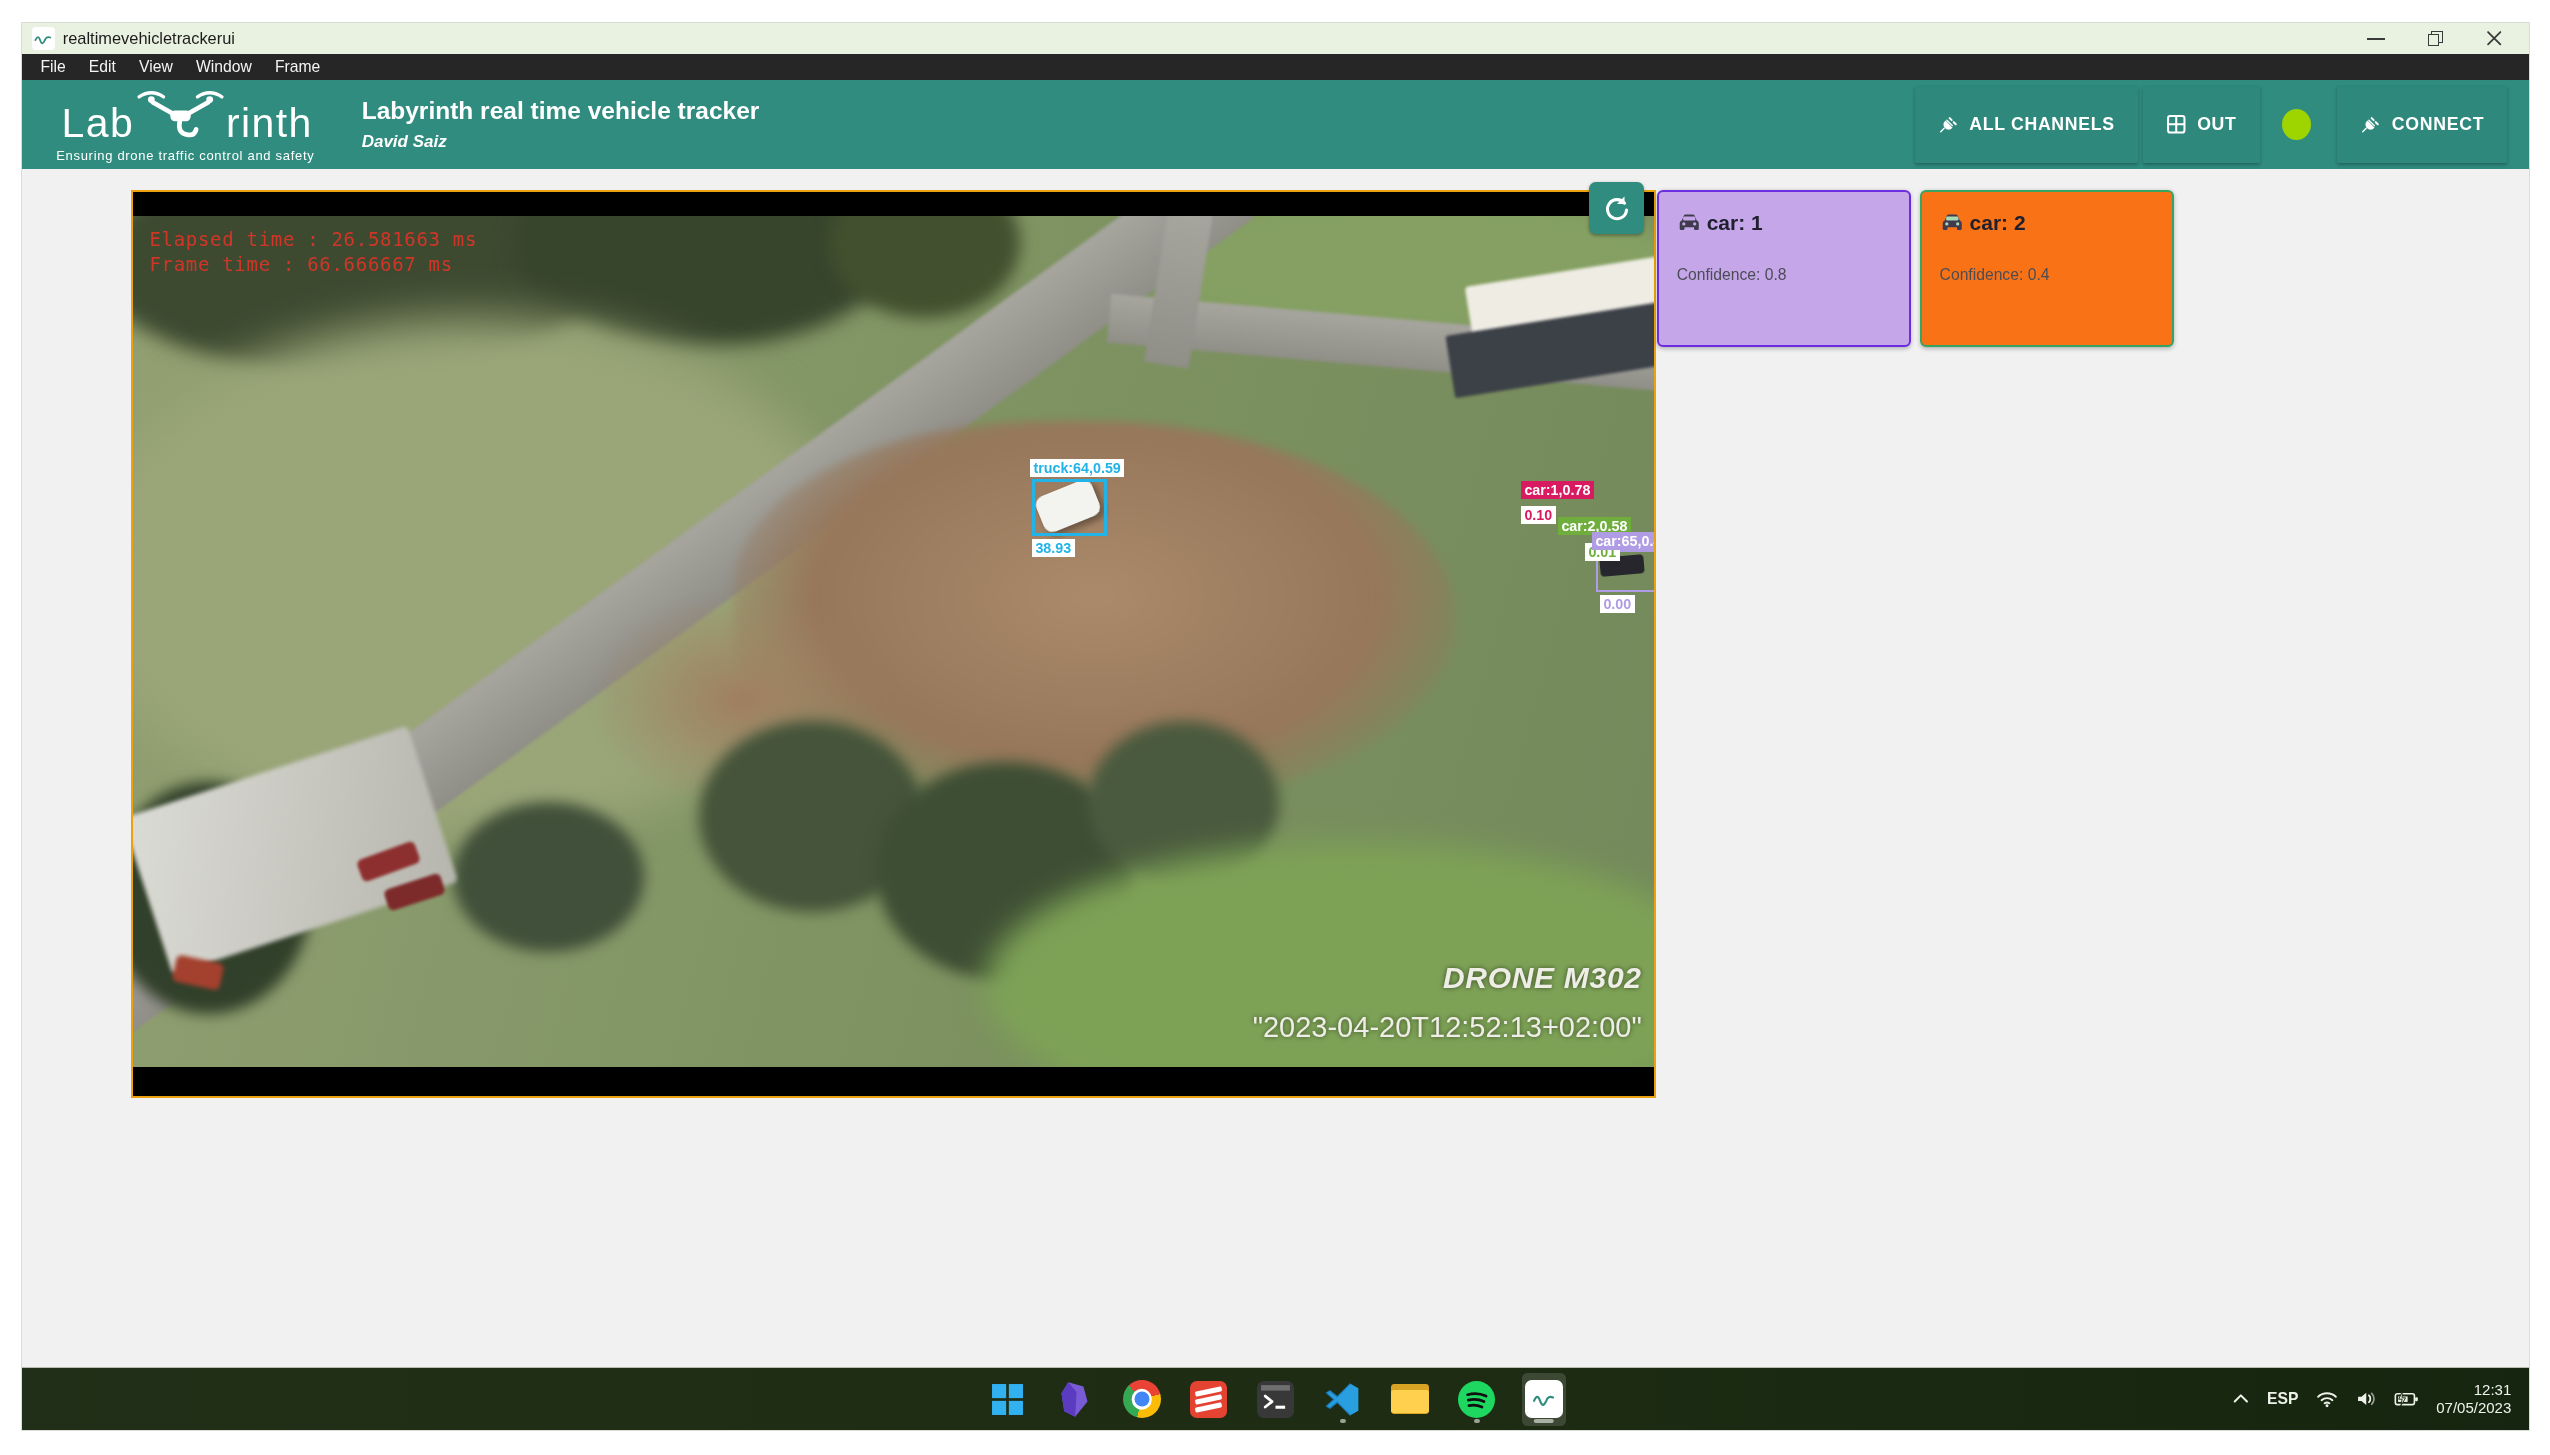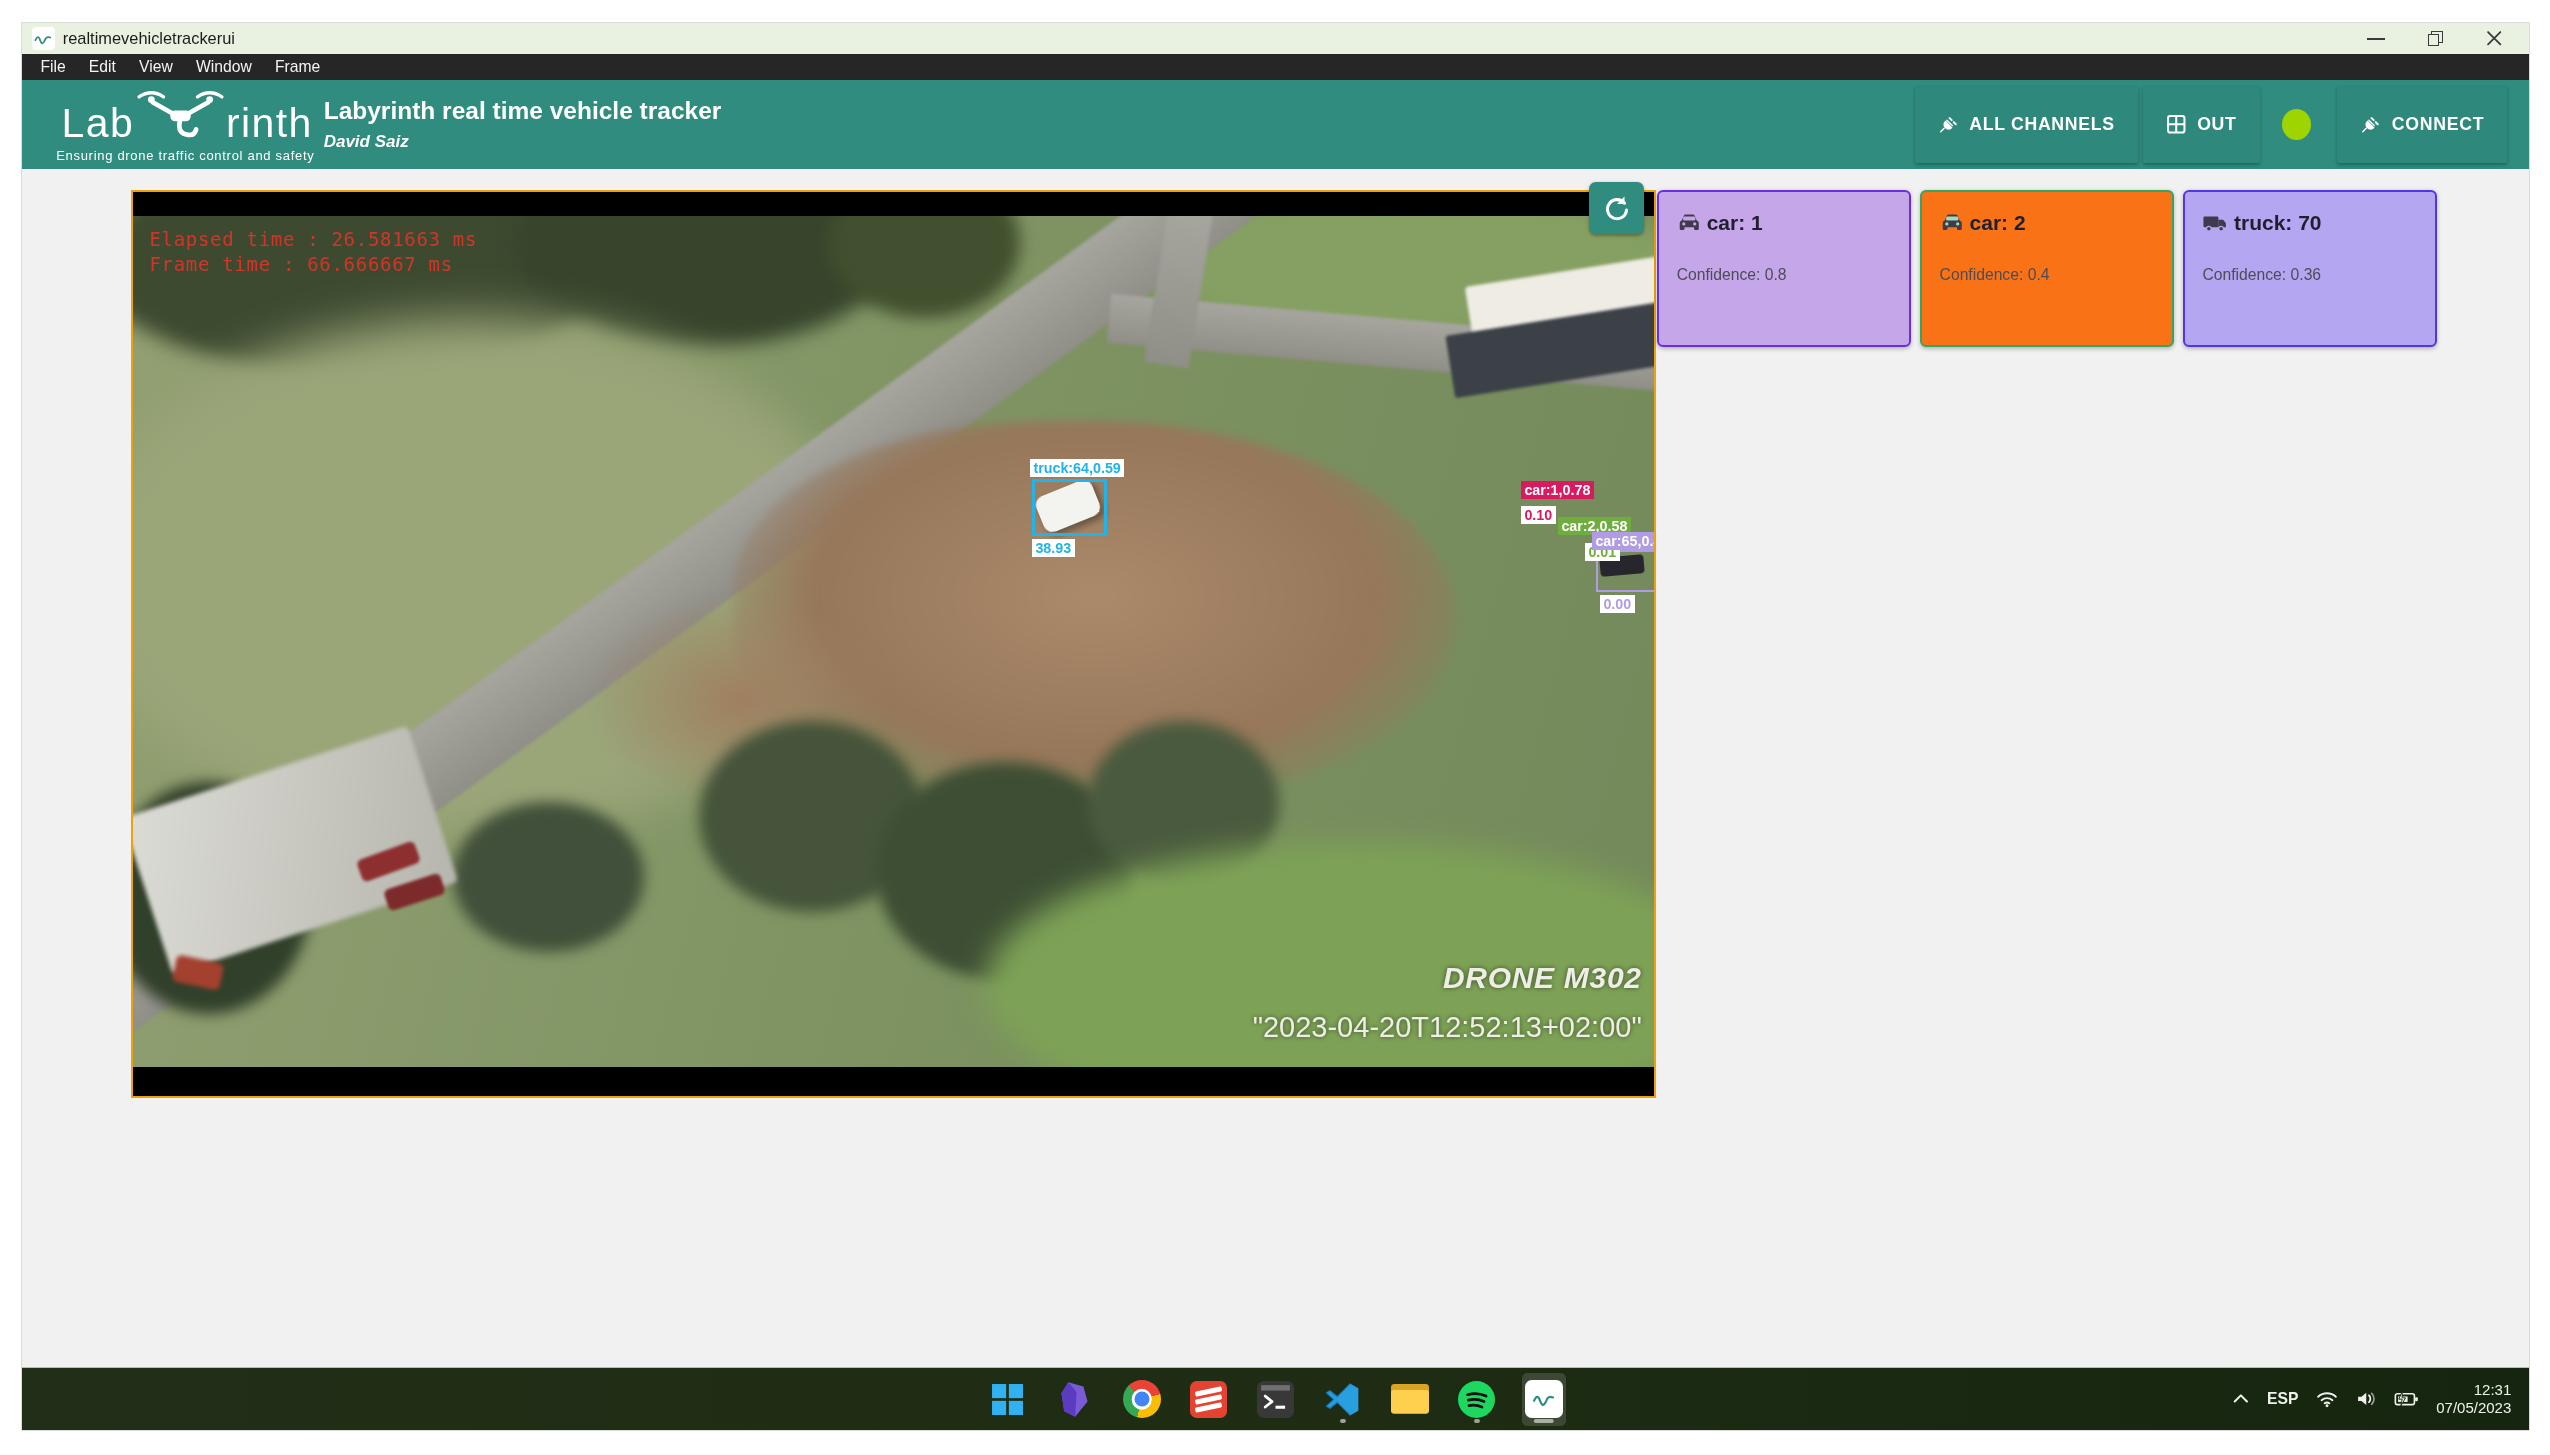"Labyrinth real time vehicle tracker" .titles { margin-left: none -> 38px }
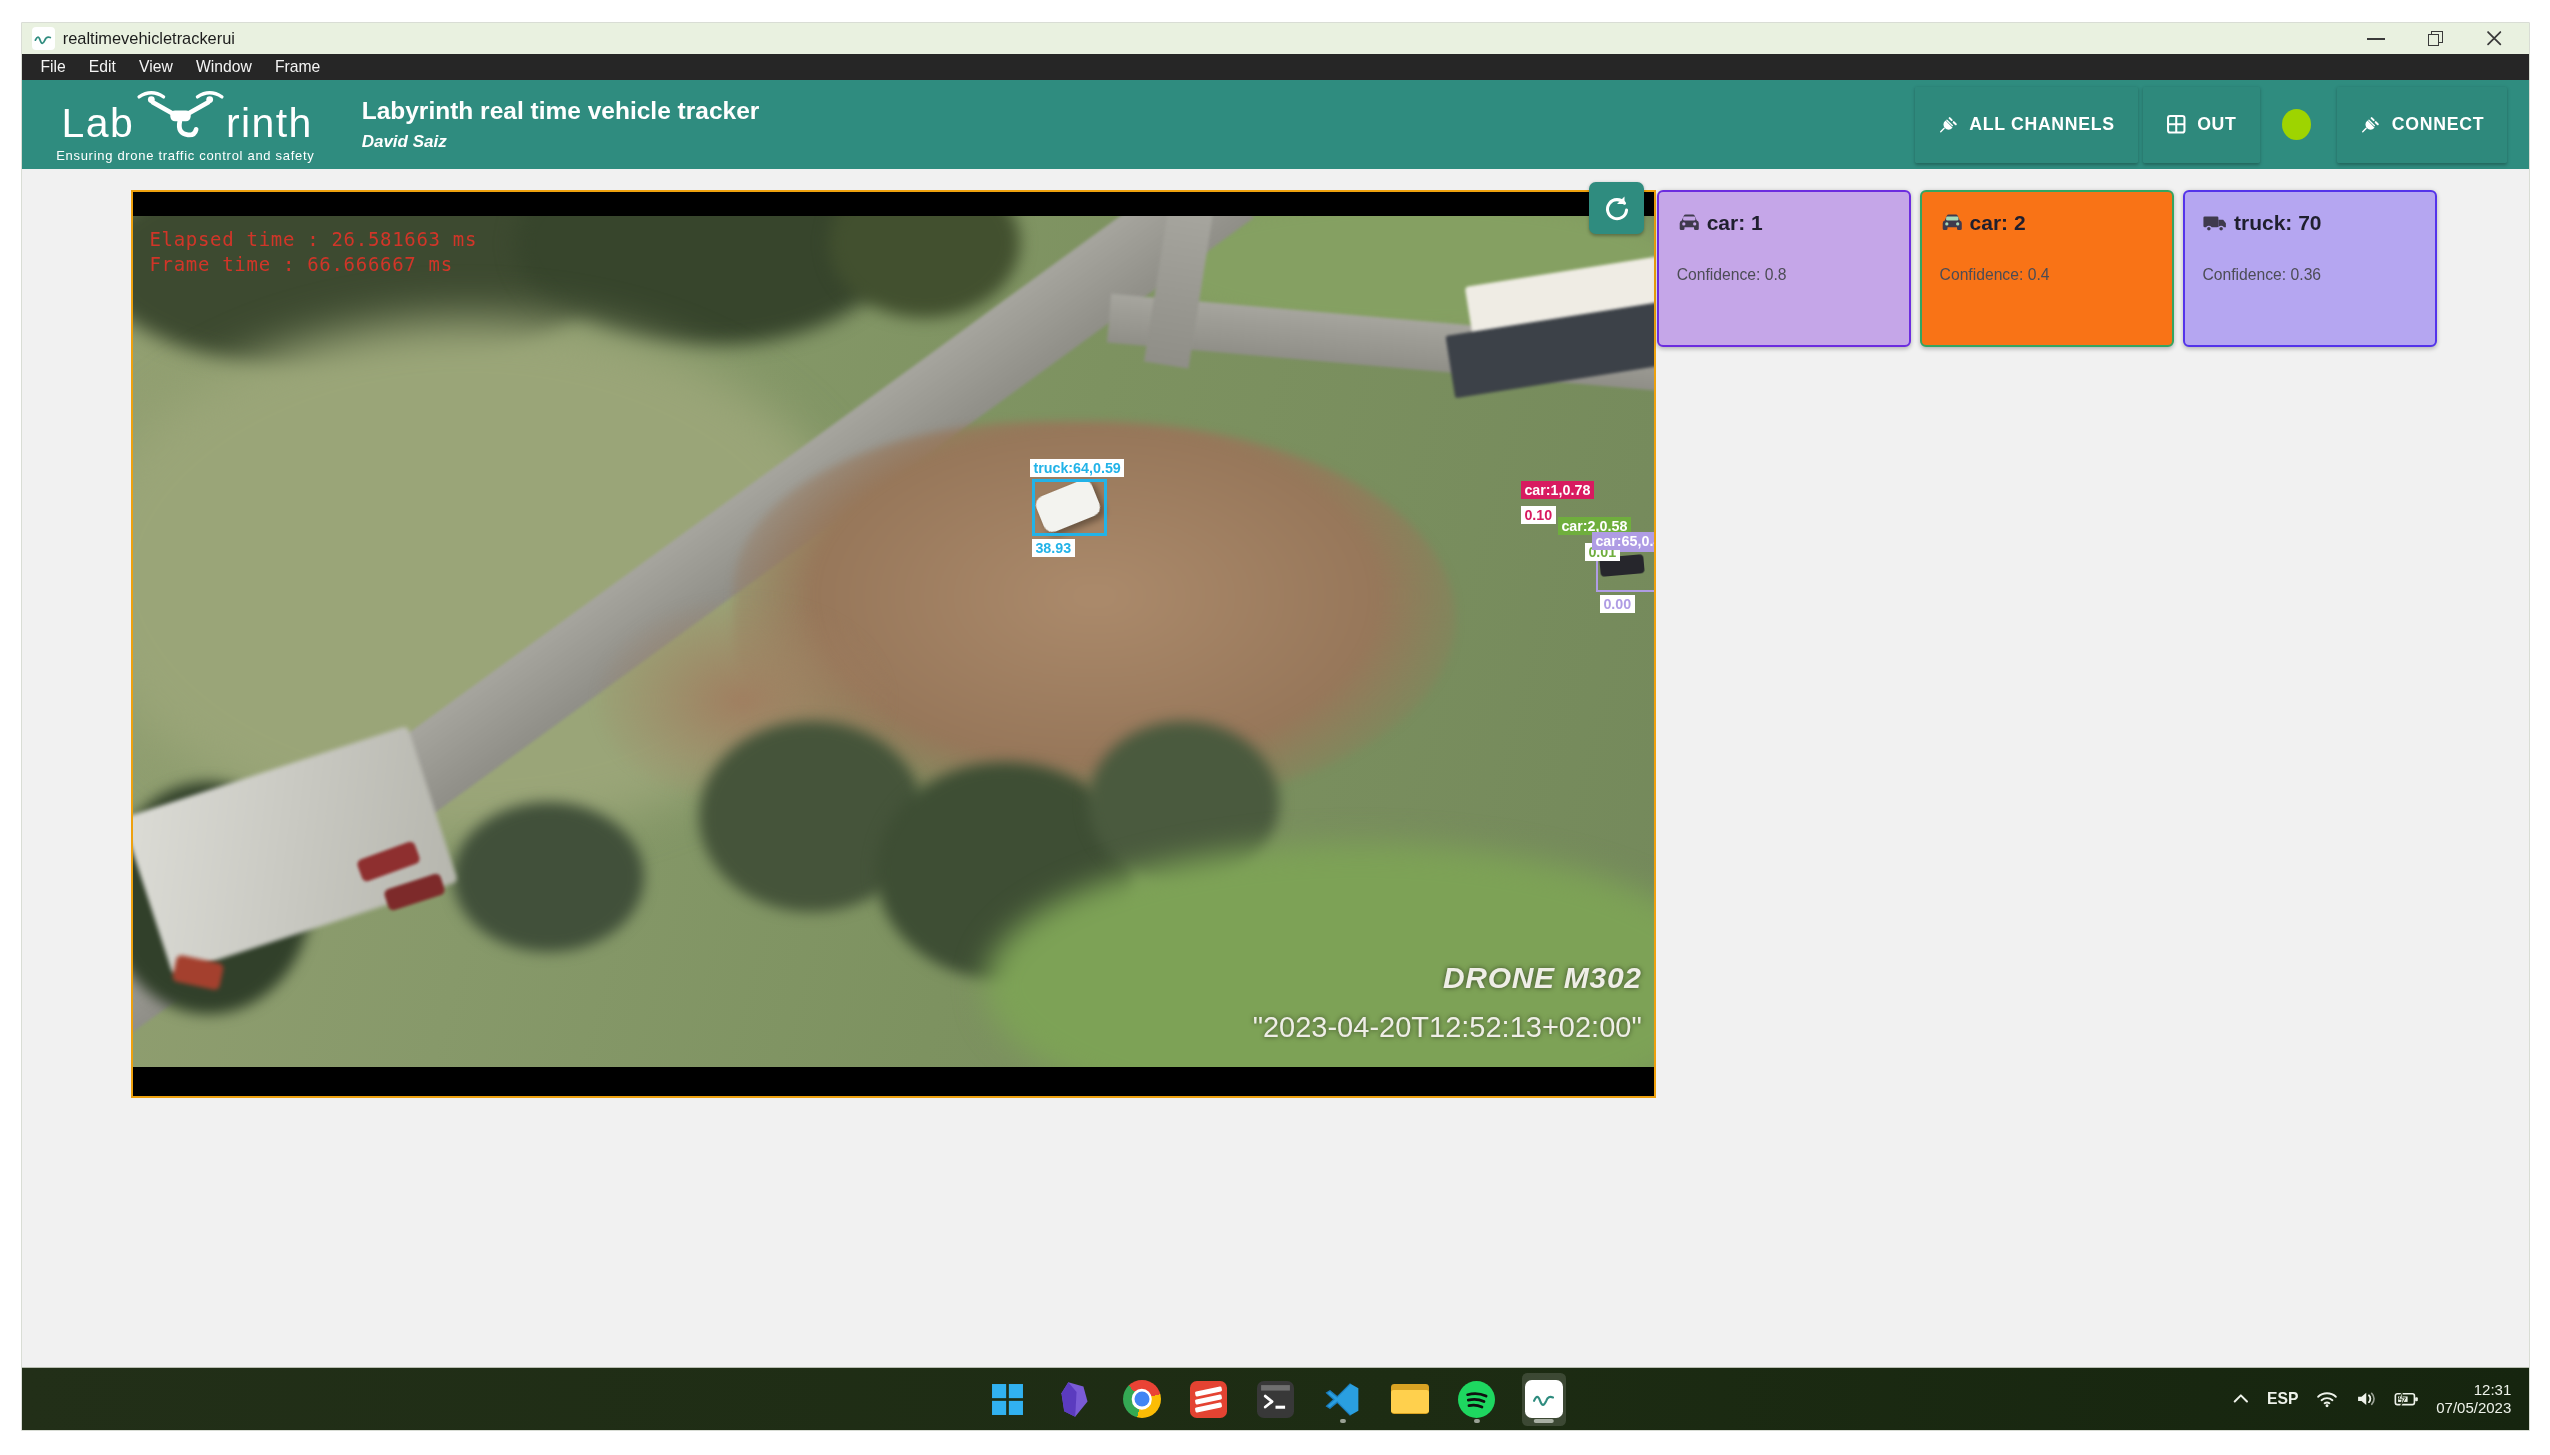"truck: 70" div.card { html: <div> <div> <svg> <rect></rect> <path></path> <circle></circle> <circle></circle> </svg> <span>truck: 70</span> </div> <div>Confidence: 0.36</div> </div> -> none }
